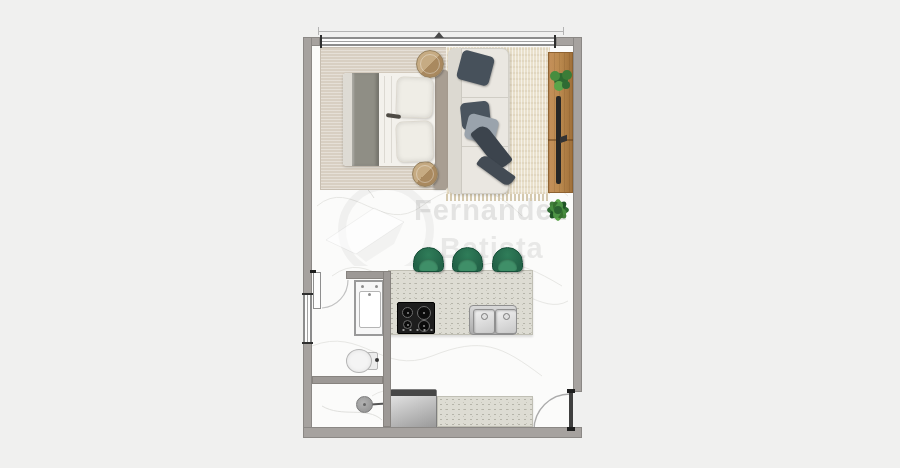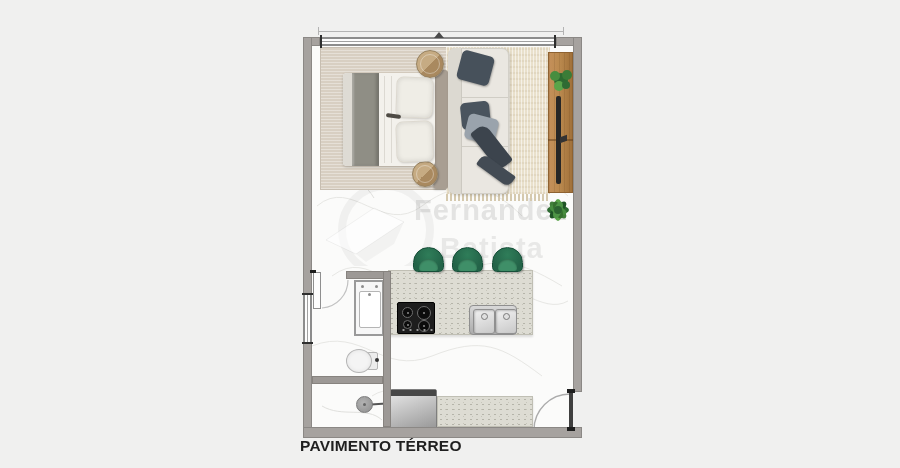"PAVIMENTO TÉRREO" div.a { html: <div>PAVIMENTO TÉRREO</div> -> none }
